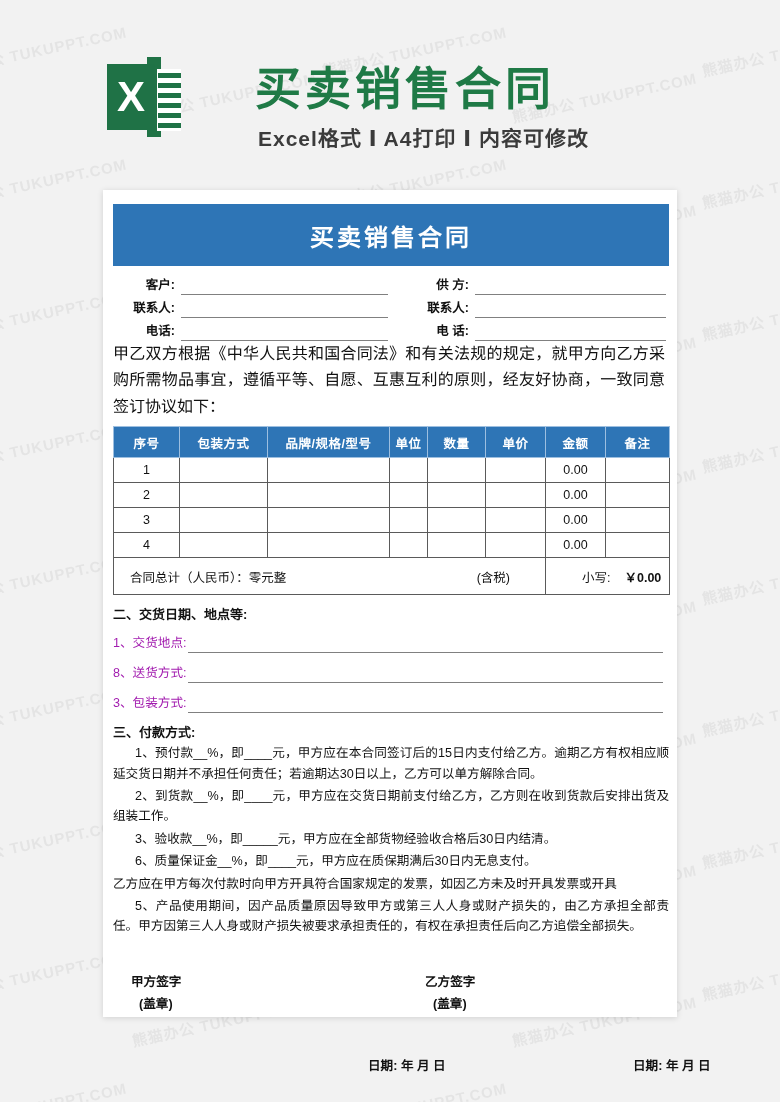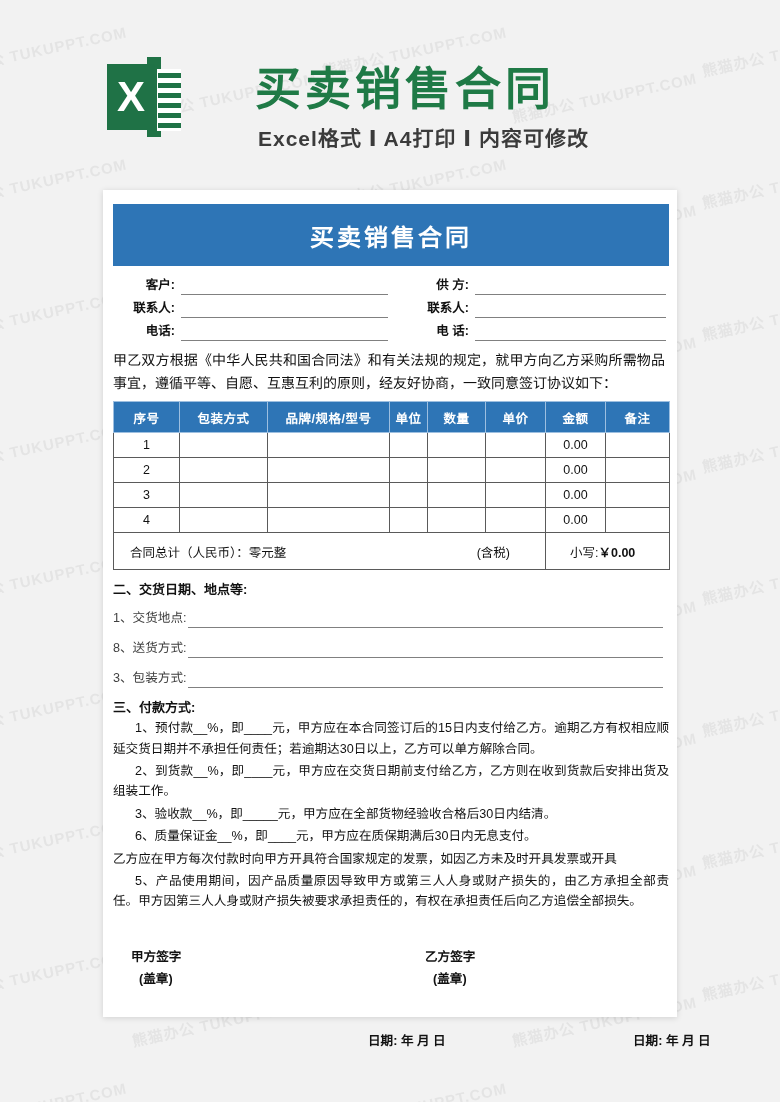"甲乙双方根据《中华人民共和国合同法》和有关法规的规定，就甲方向乙方采购所需物品事" #intro { font-size: 14px -> 16px; margin-top: 8px -> none }
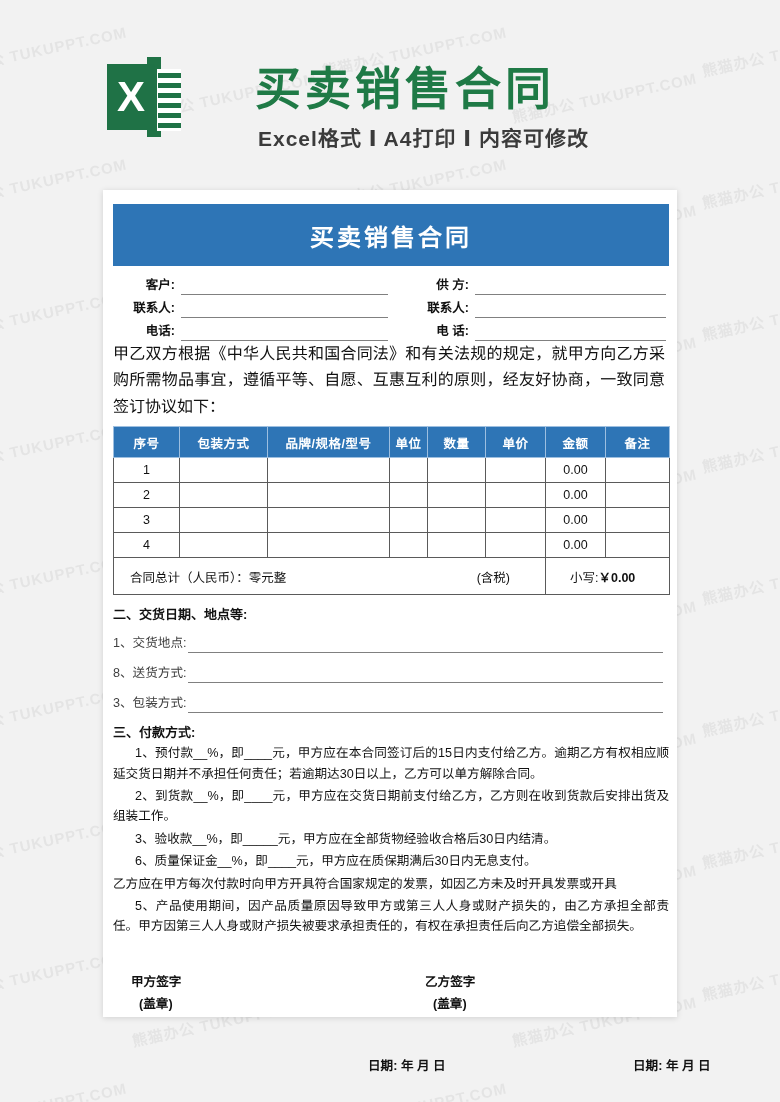"小写:" .total-right-inner { gap: none -> 14px; margin-left: none -> 12px }
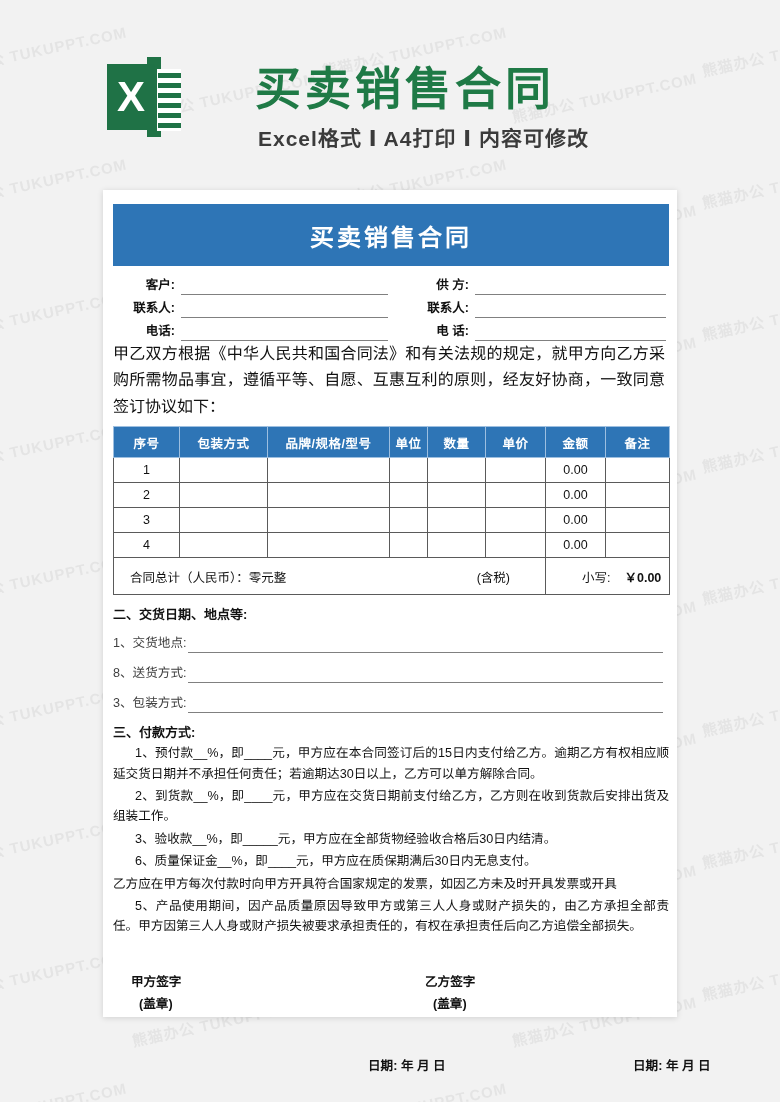"1、交货地点:" .fill-label { color: #404040 -> #a21caf }
